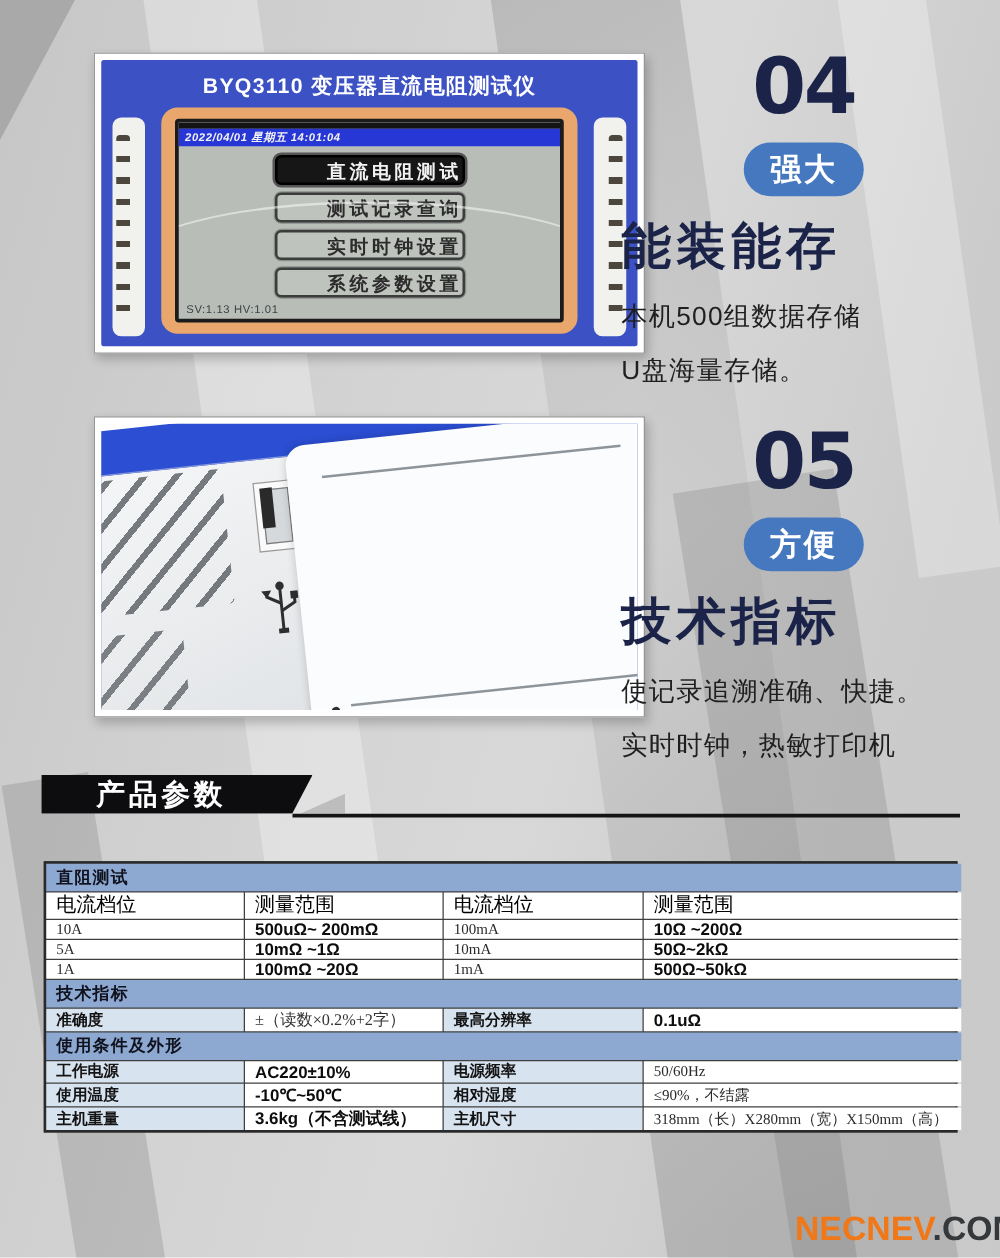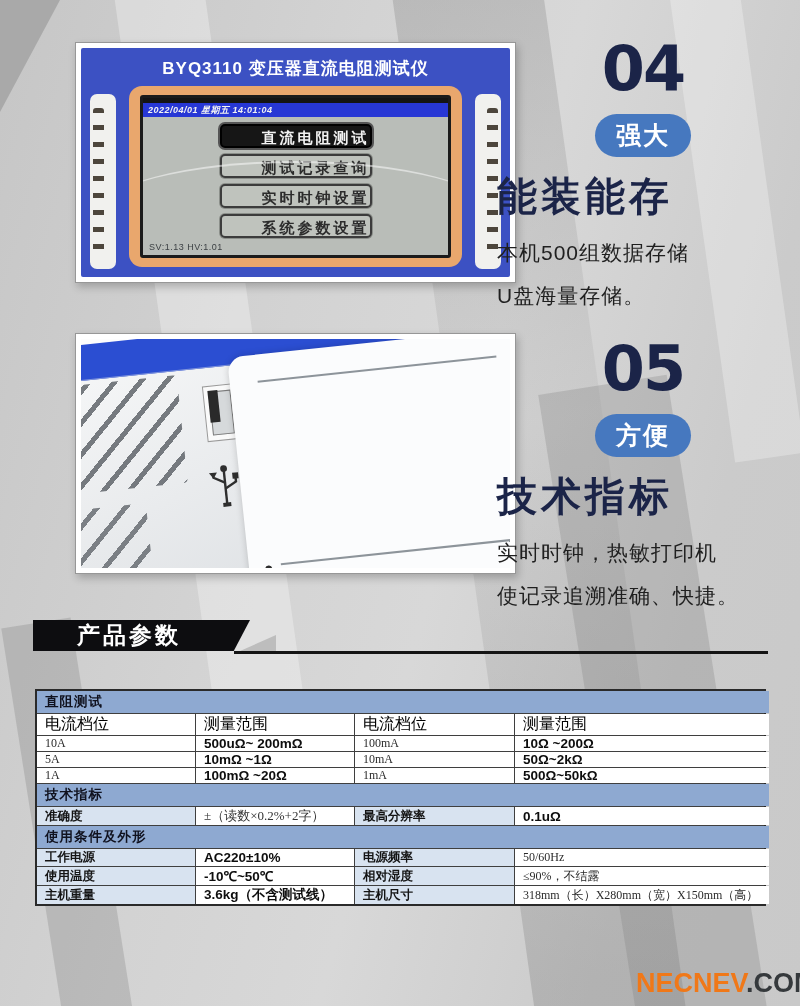"实时时钟，热敏打印机" div.feat-line { order: before "使记录追溯准确、快捷。" -> after "使记录追溯准确、快捷。" }
